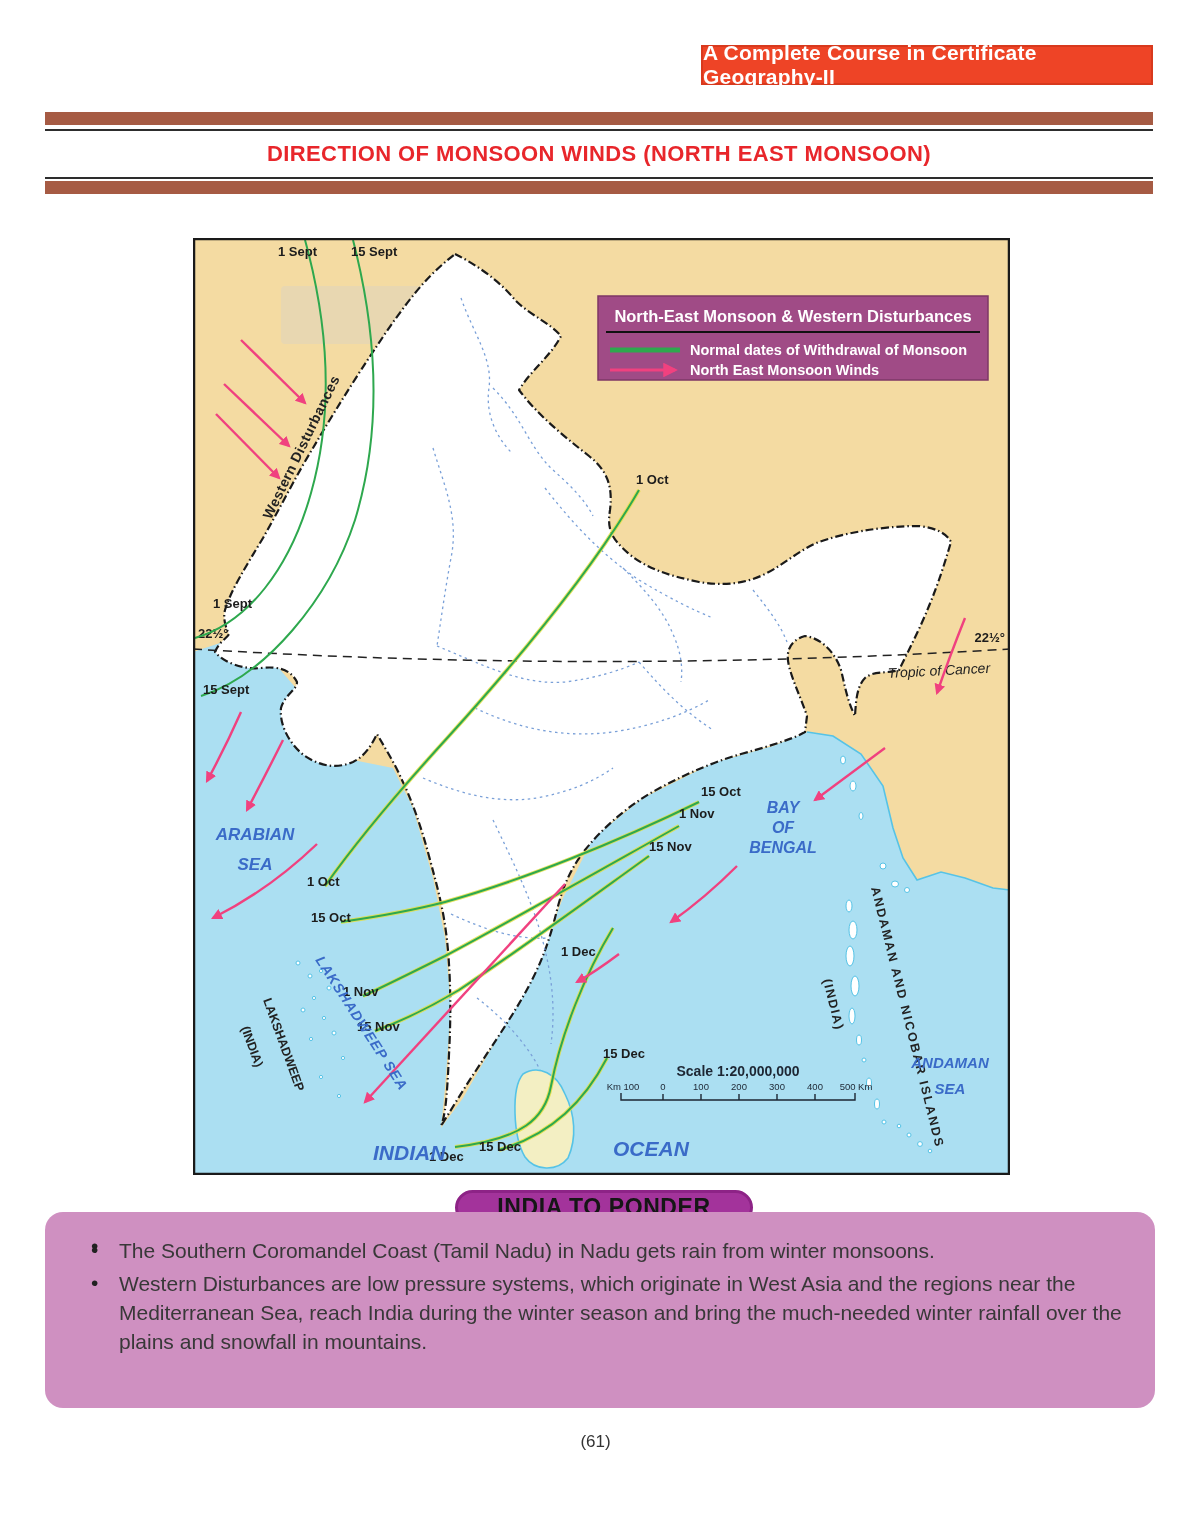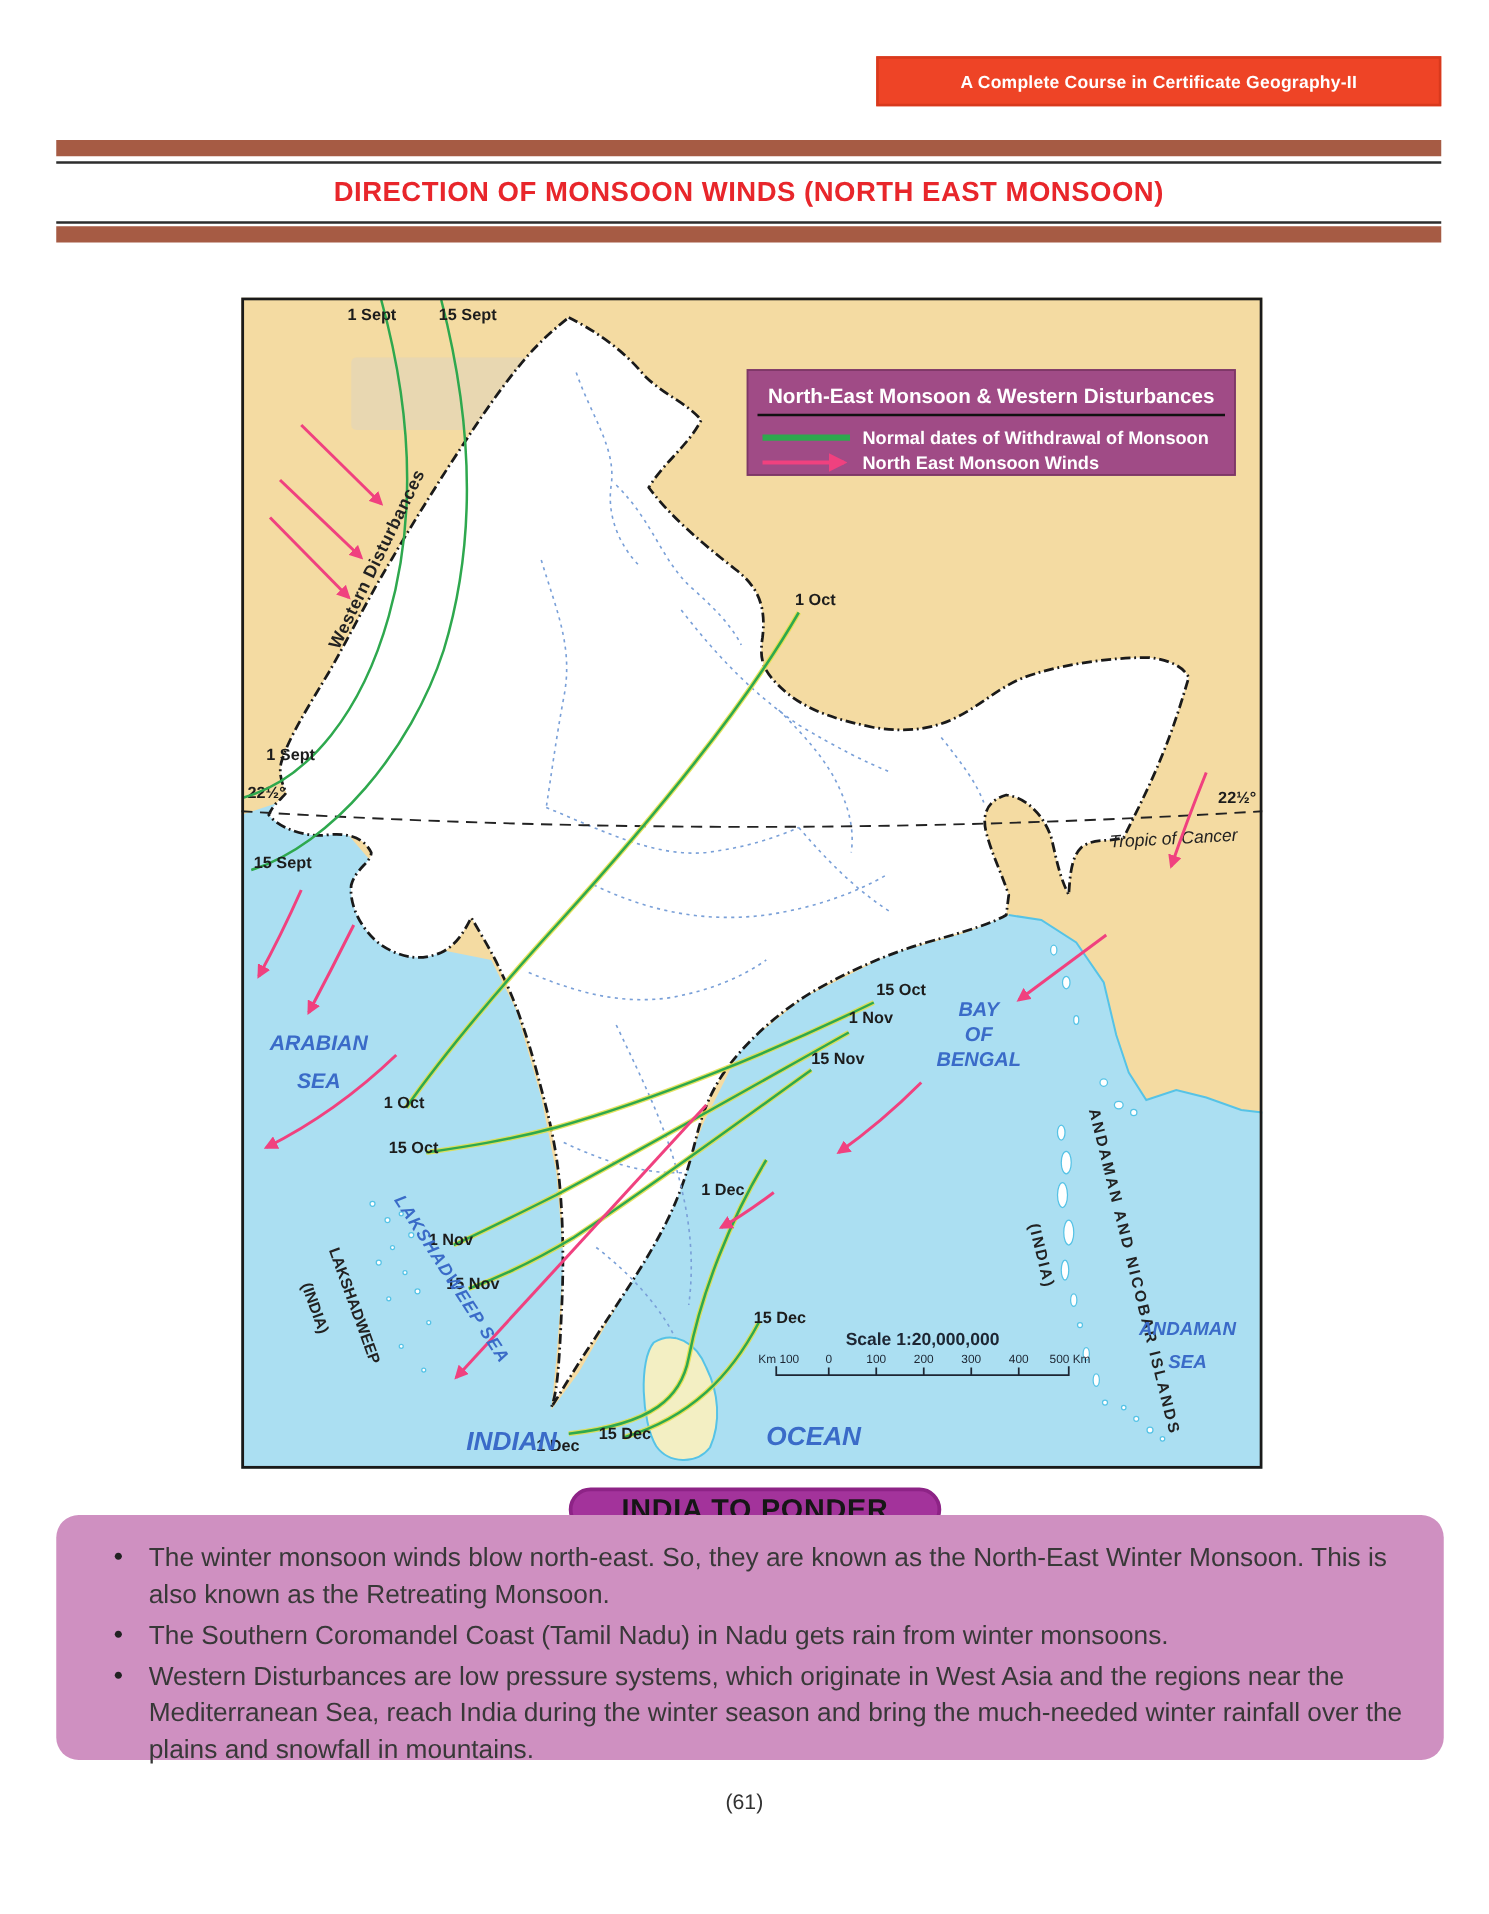"A Complete Course in Certificate" .badge { font-size: 14px -> 21px }
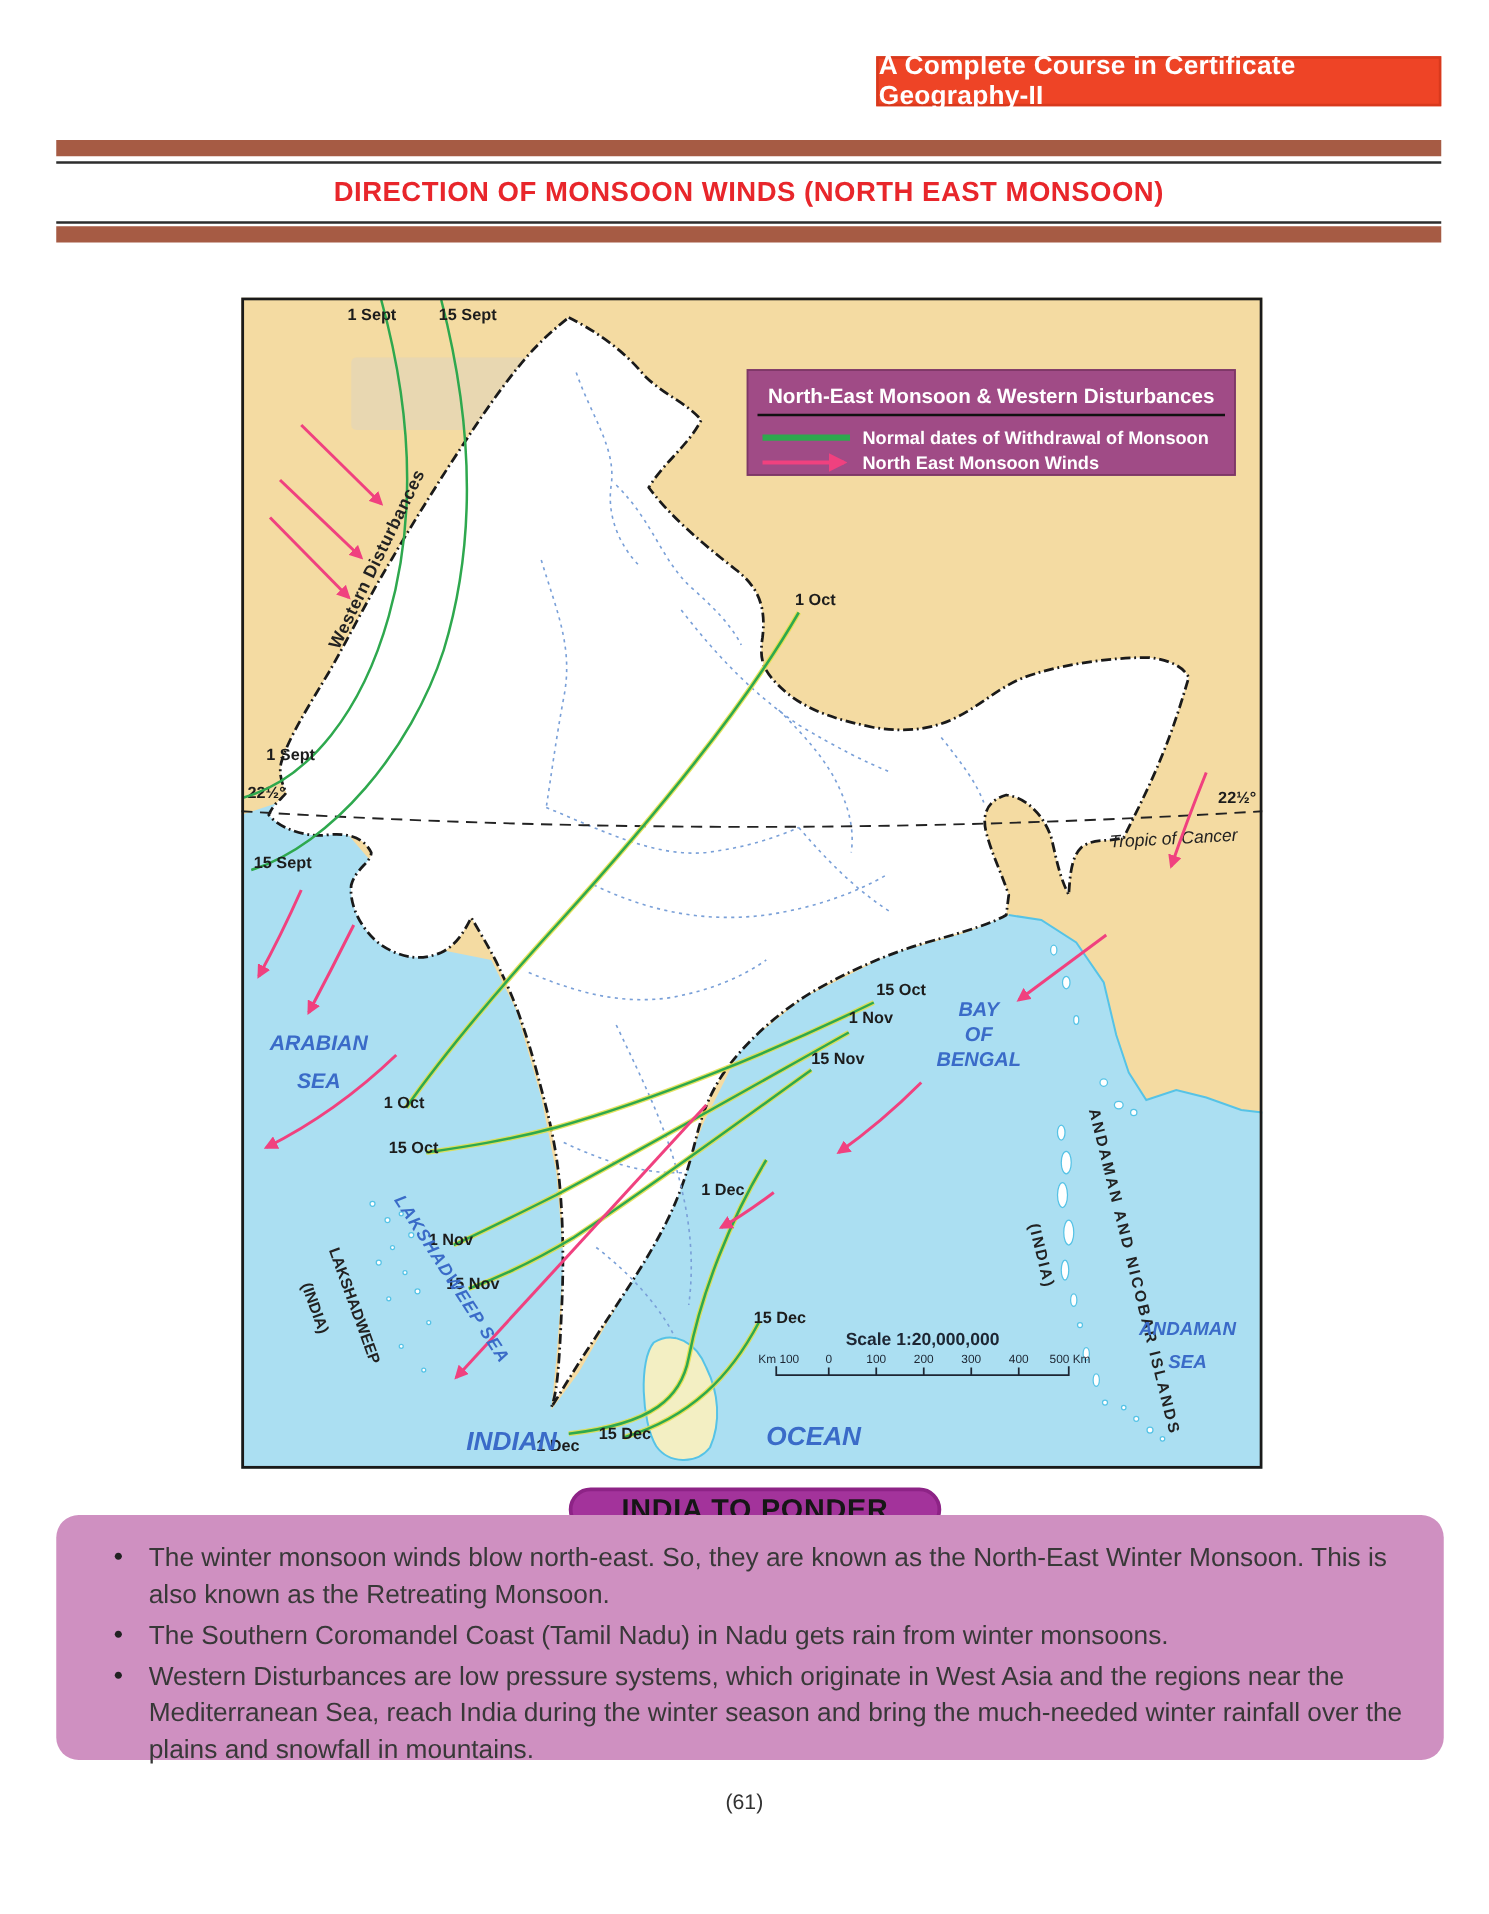"The winter monsoon winds blow" span { html: <span>The winter monsoon winds blow north-east. So, they are known as the North-East Winter Monsoon. This is also known as the Retreating Monsoon.</span> -> none }
